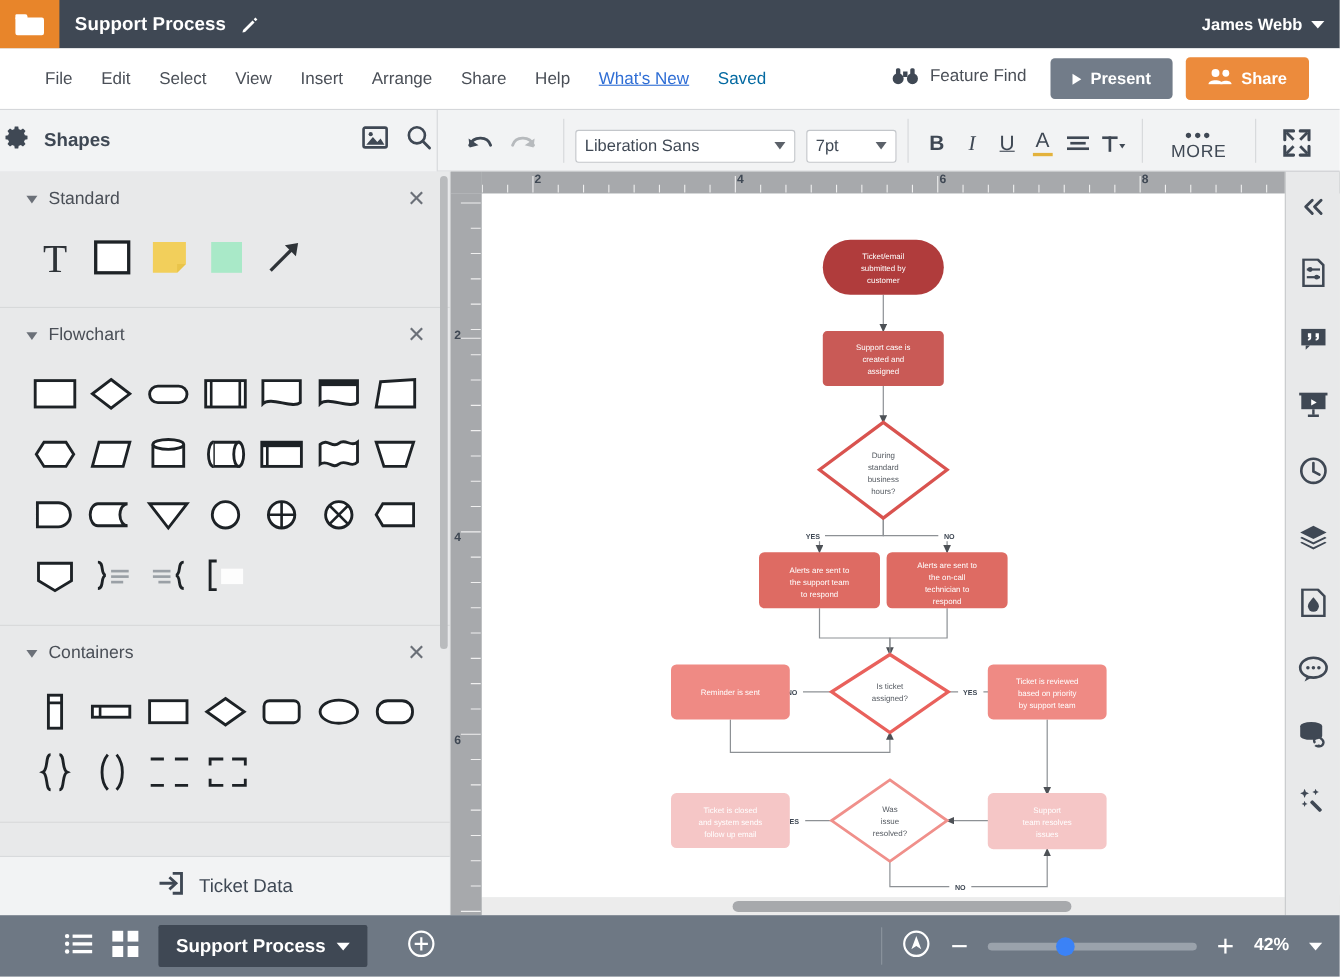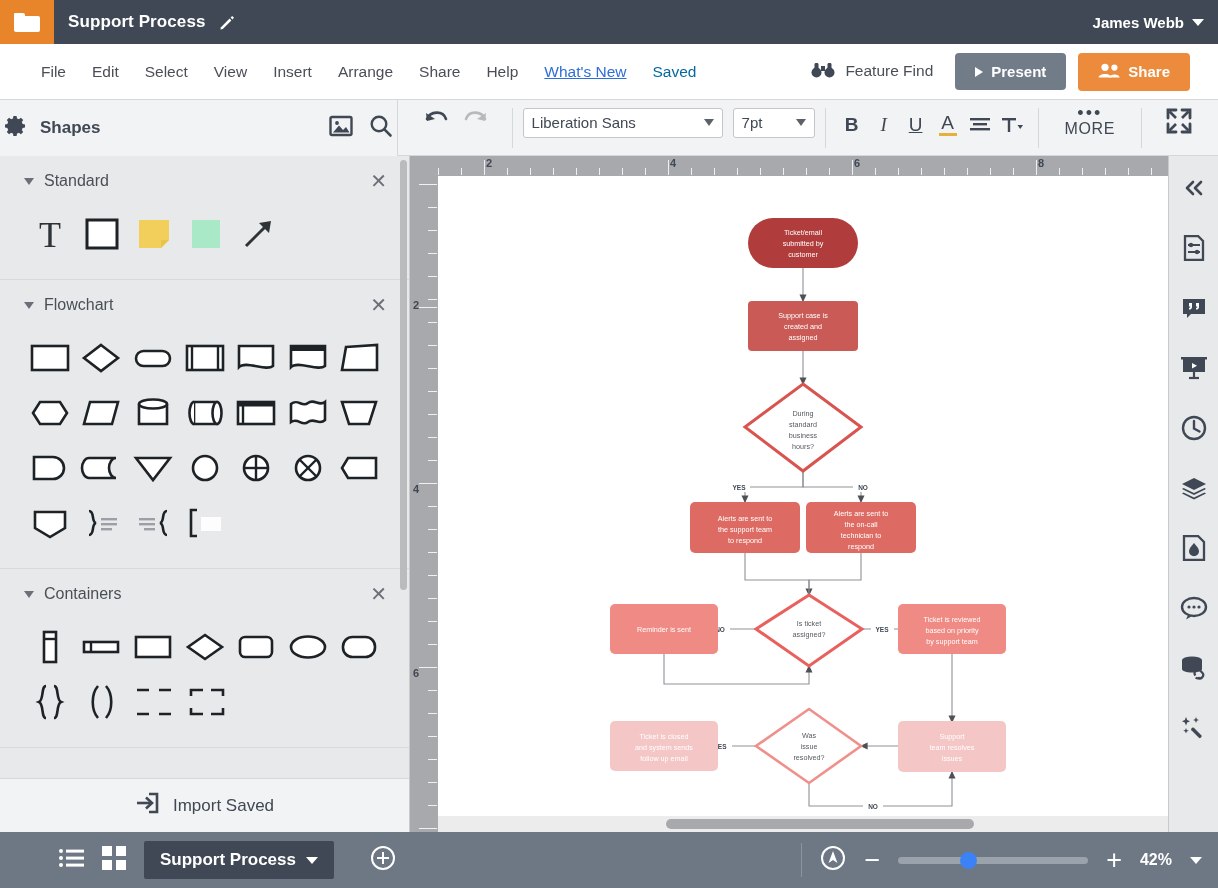"Liberation Sans" .tb-main { align-items: flex-start -> flex-end }
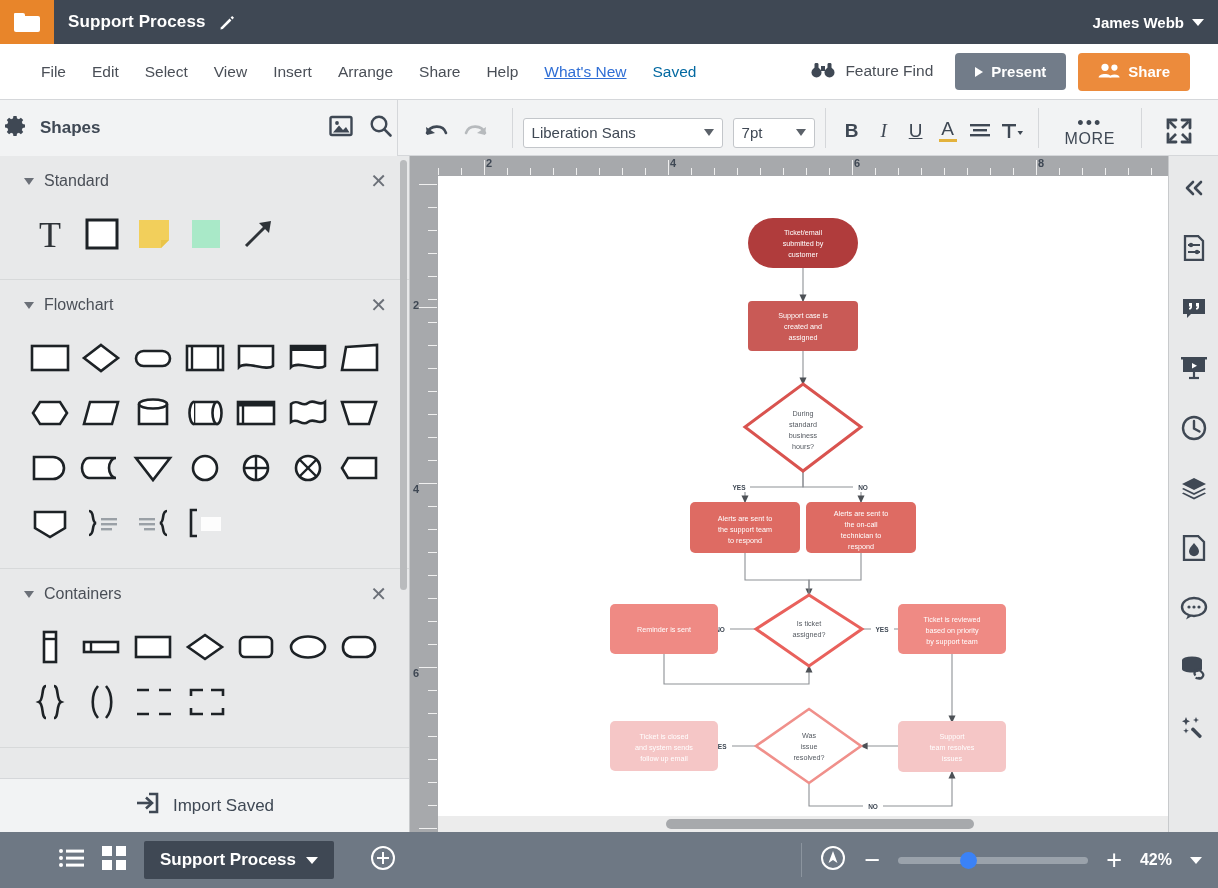"Import Saved" span { text: Import Saved -> Ticket Data }
